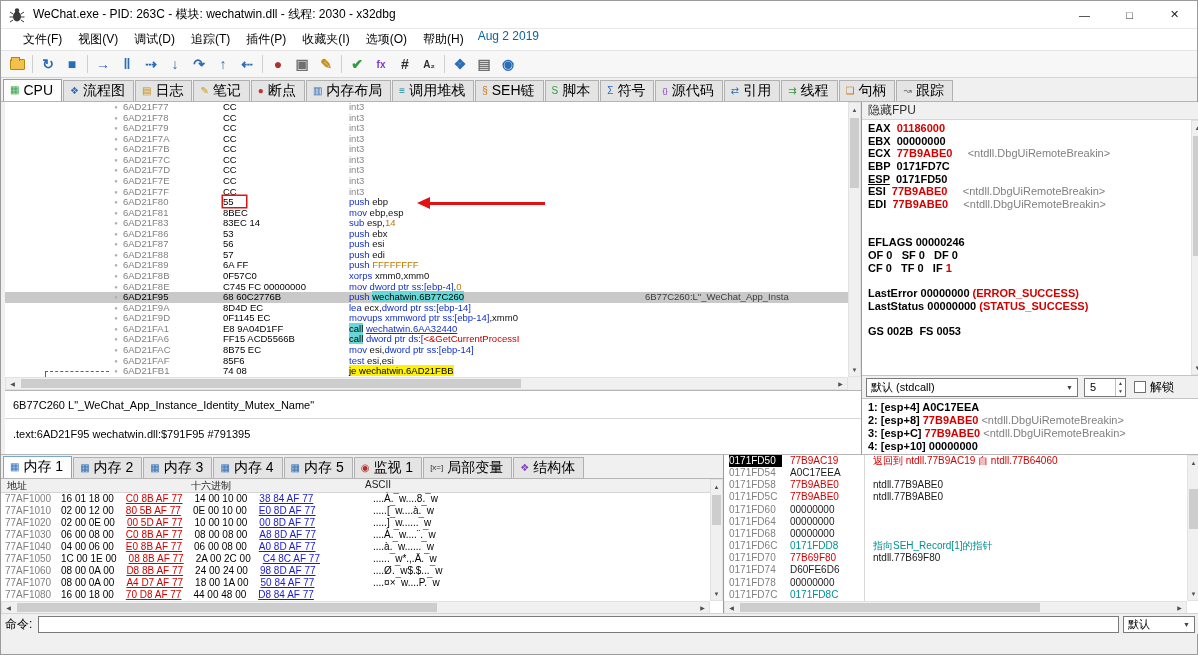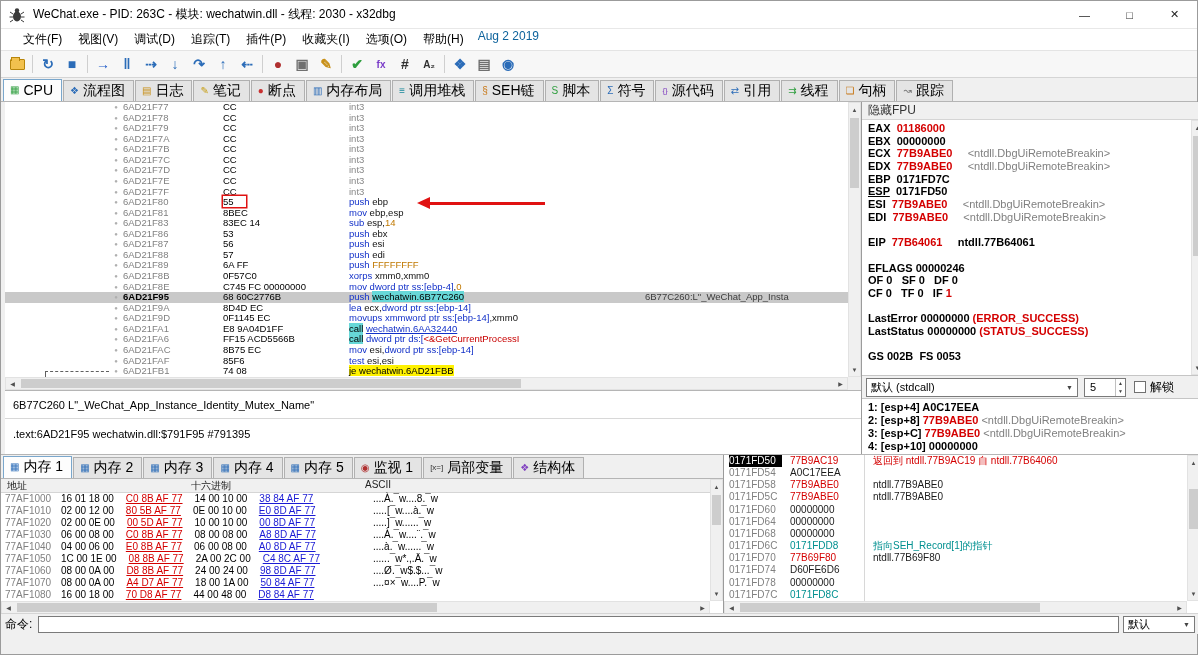"EDX 77B9ABE0 <ntdll.DbgUiRemoteBreakin>" div.r-line { html: <div><span>EDX </span><span>77B9ABE0</span><span> &lt;ntdll.DbgUiRemoteBreakin&gt;</span></div> -> none }
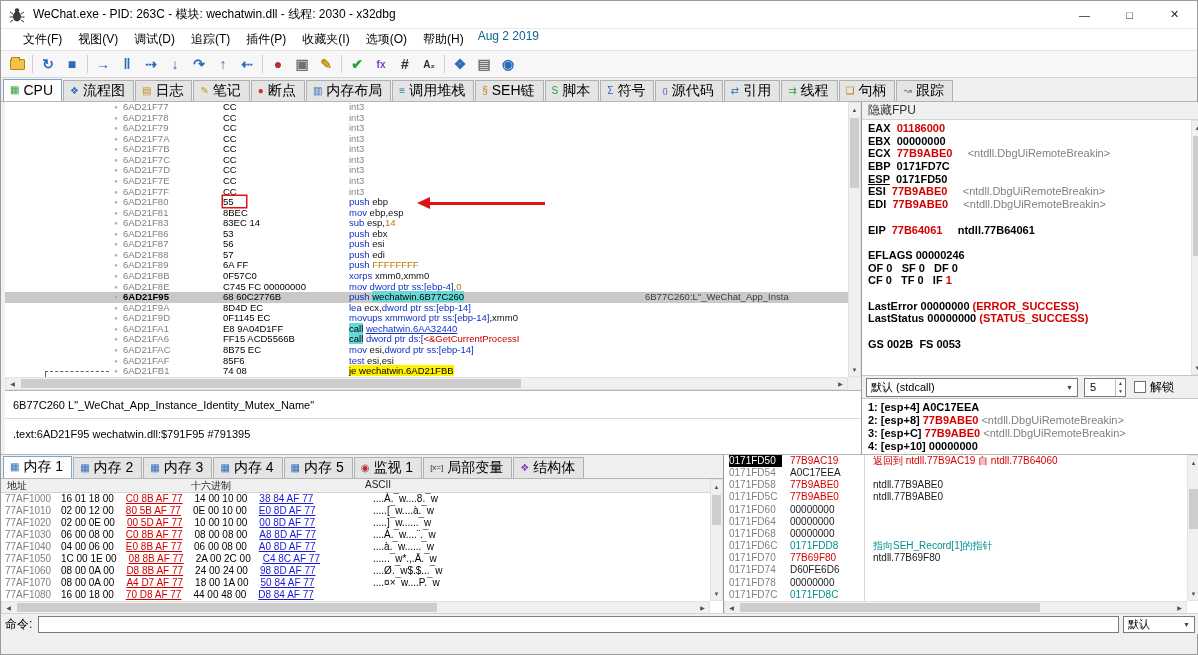"EIP 77B64061 ntdll.77B64061" div.r-line { html: <div><span>EIP </span><span>77B64061</span><span> ntdll.77B64061</span></div> -> none }
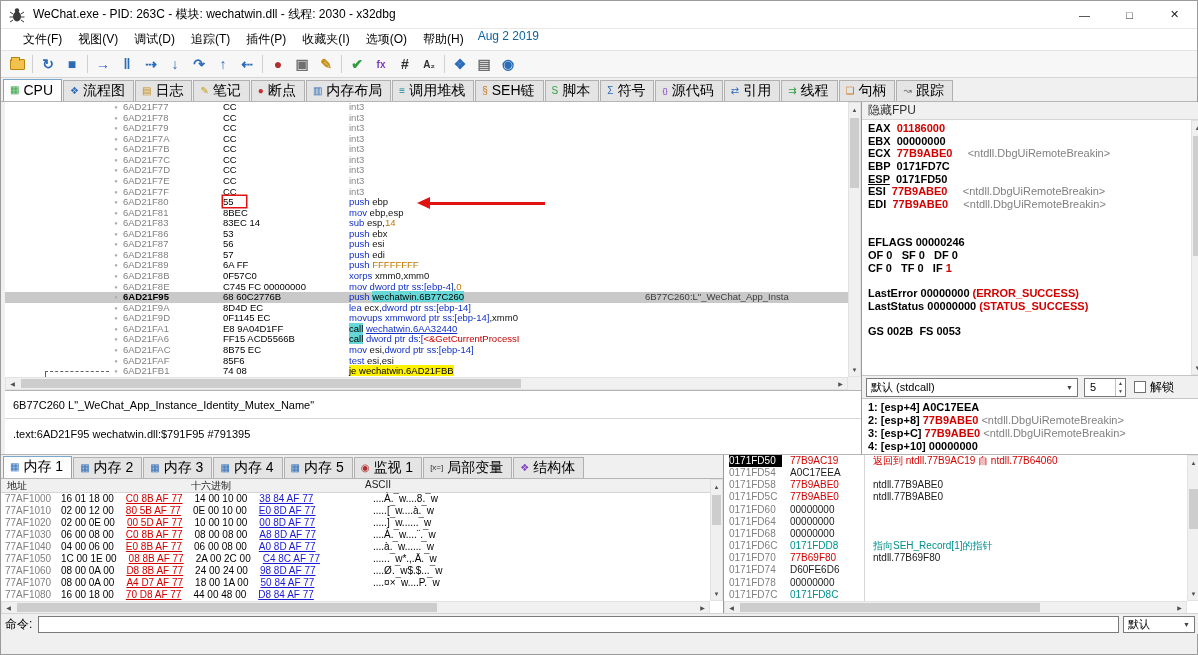"6AD21F95" .d-row.sel .d-addr { font-weight: bold -> normal }
